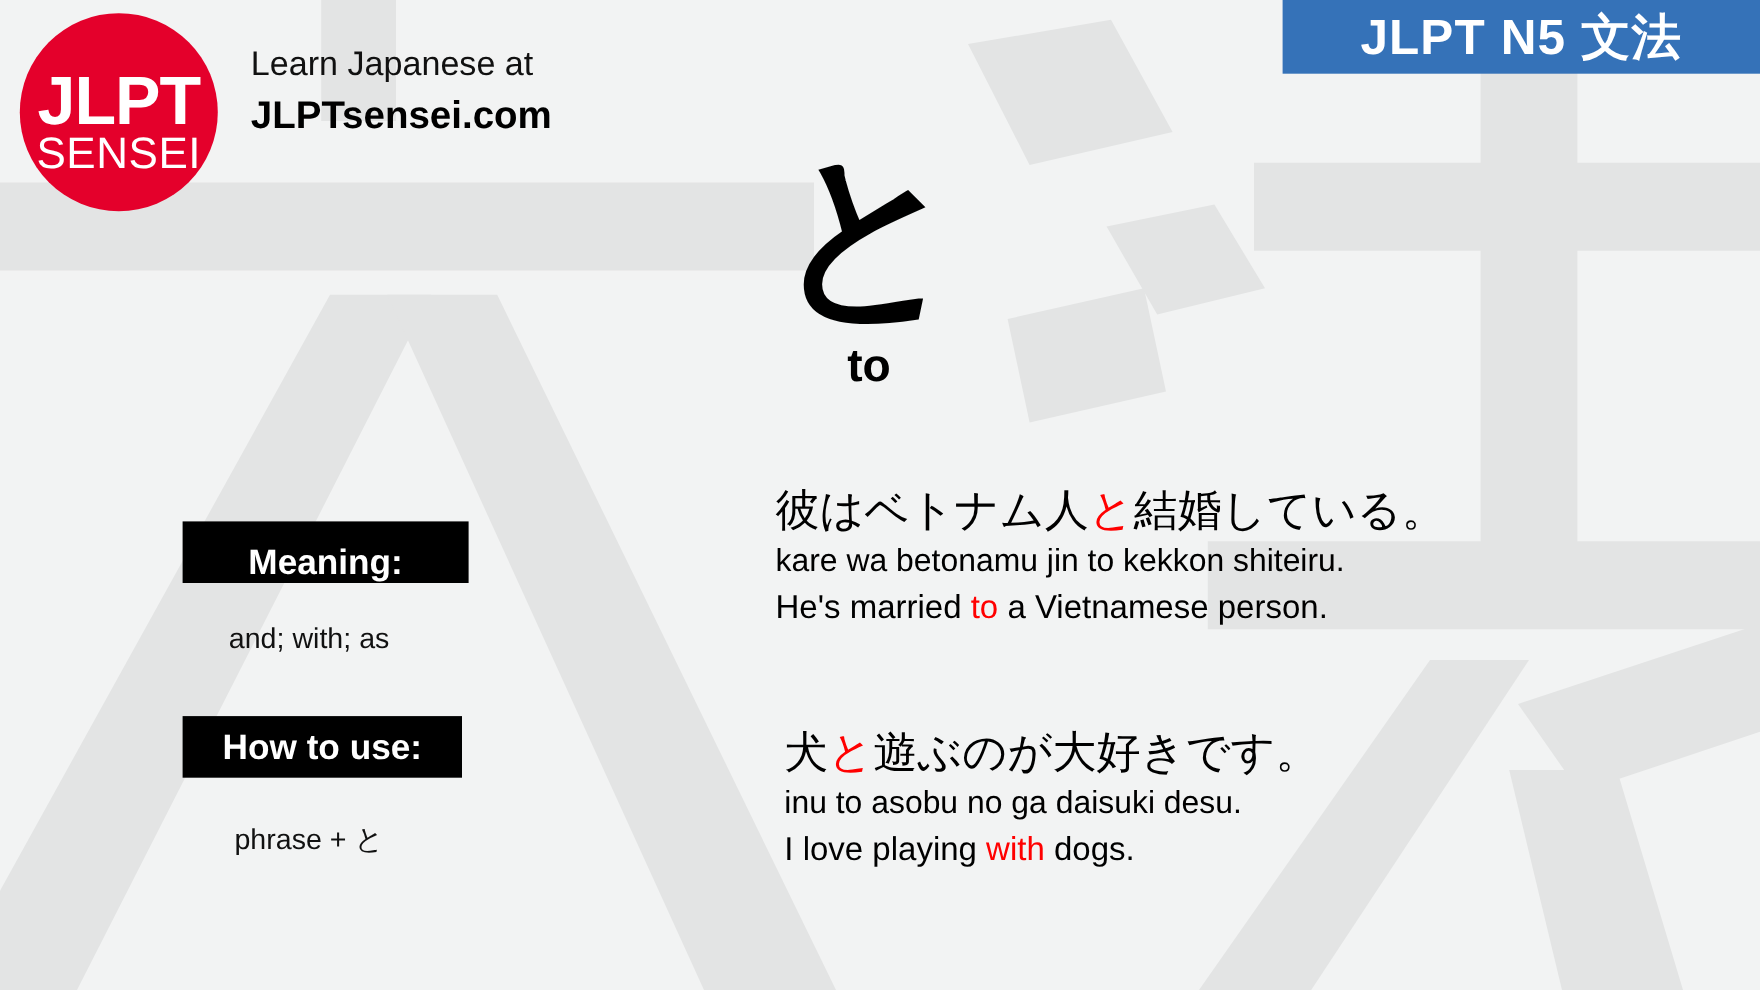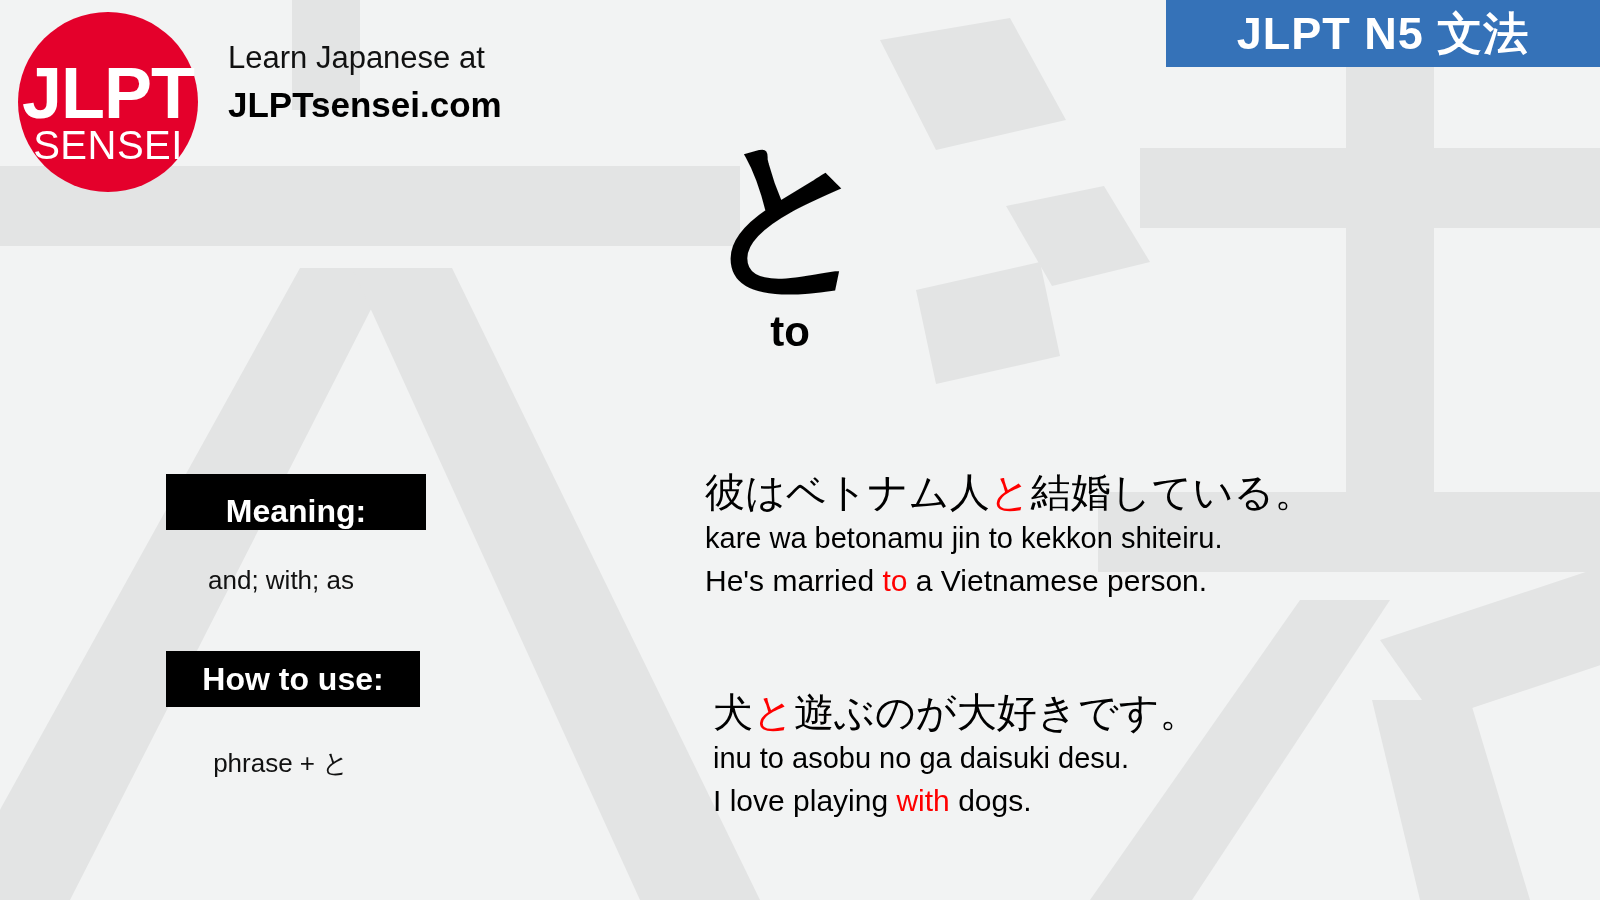"JLPT" .logo-jlpt { font-size: 72px -> 62px }
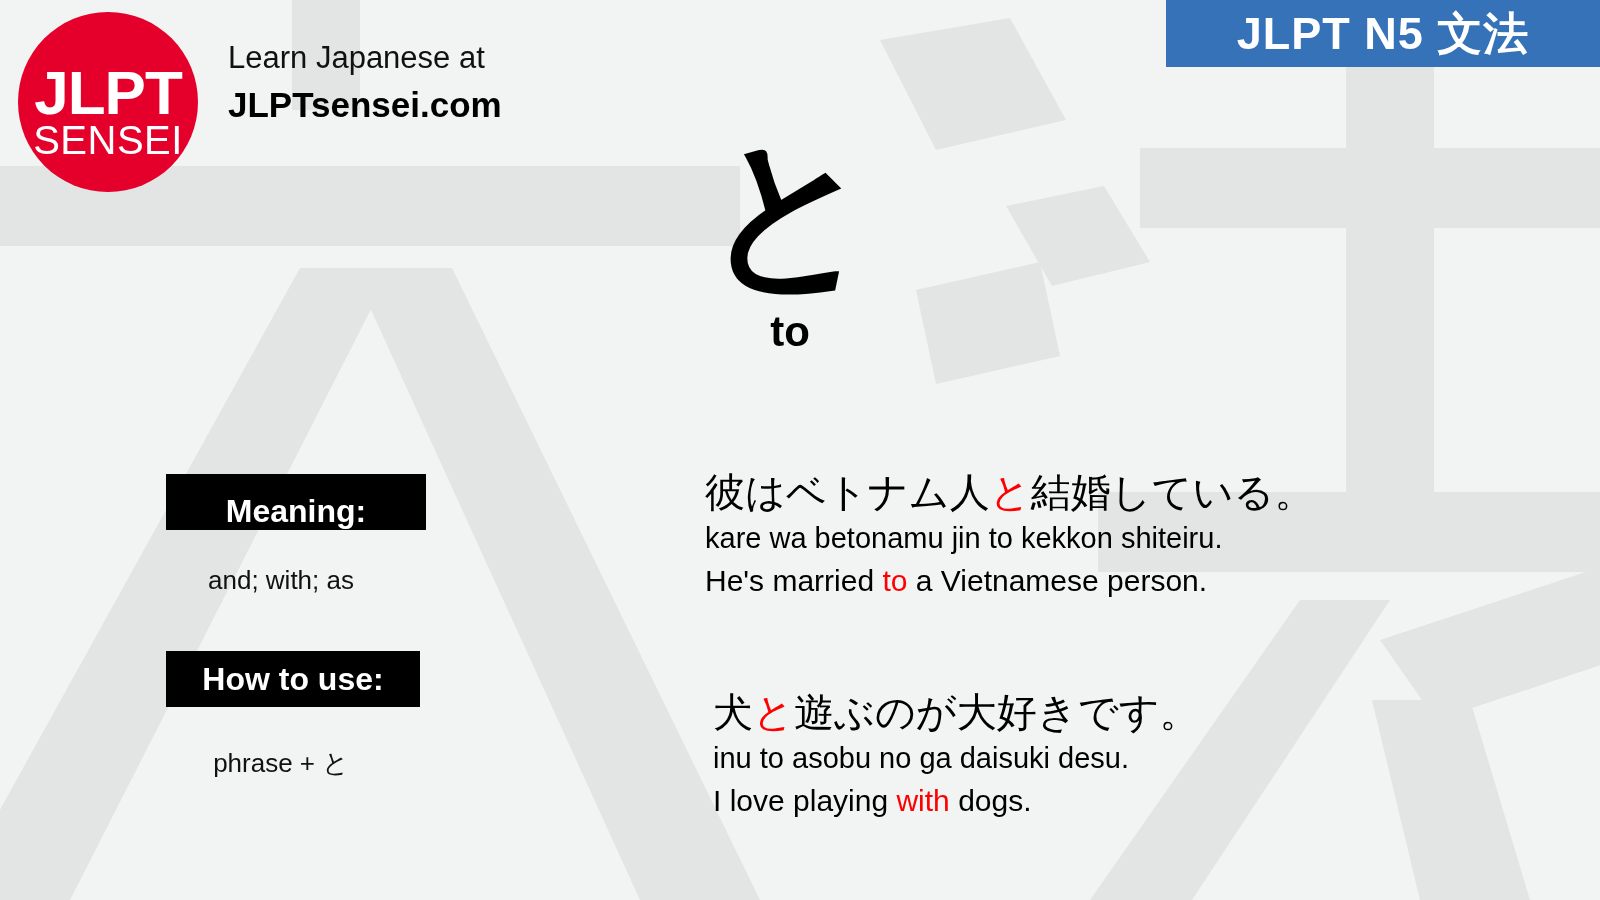"彼はベトナム人と結婚している。" .ex-jp { margin-top: 28px -> none }
